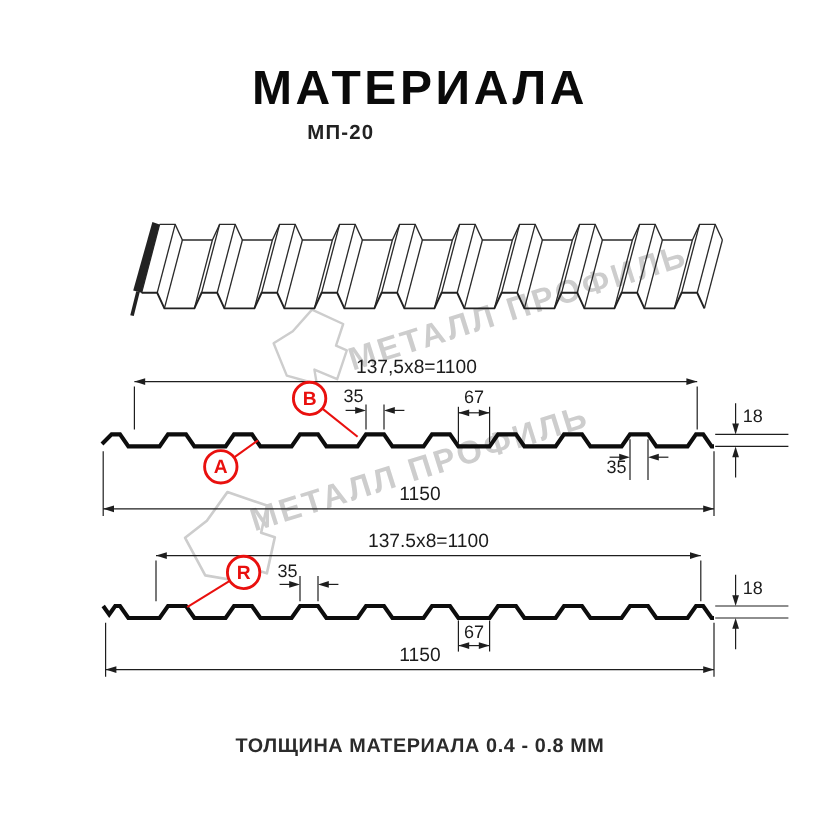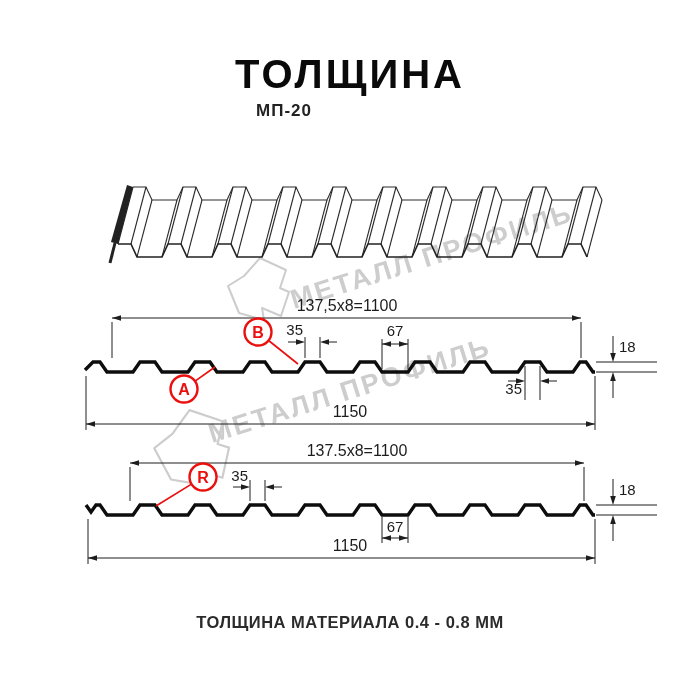"ТОЛЩИНА" h1.title { text: ТОЛЩИНА -> МАТЕРИАЛА }
